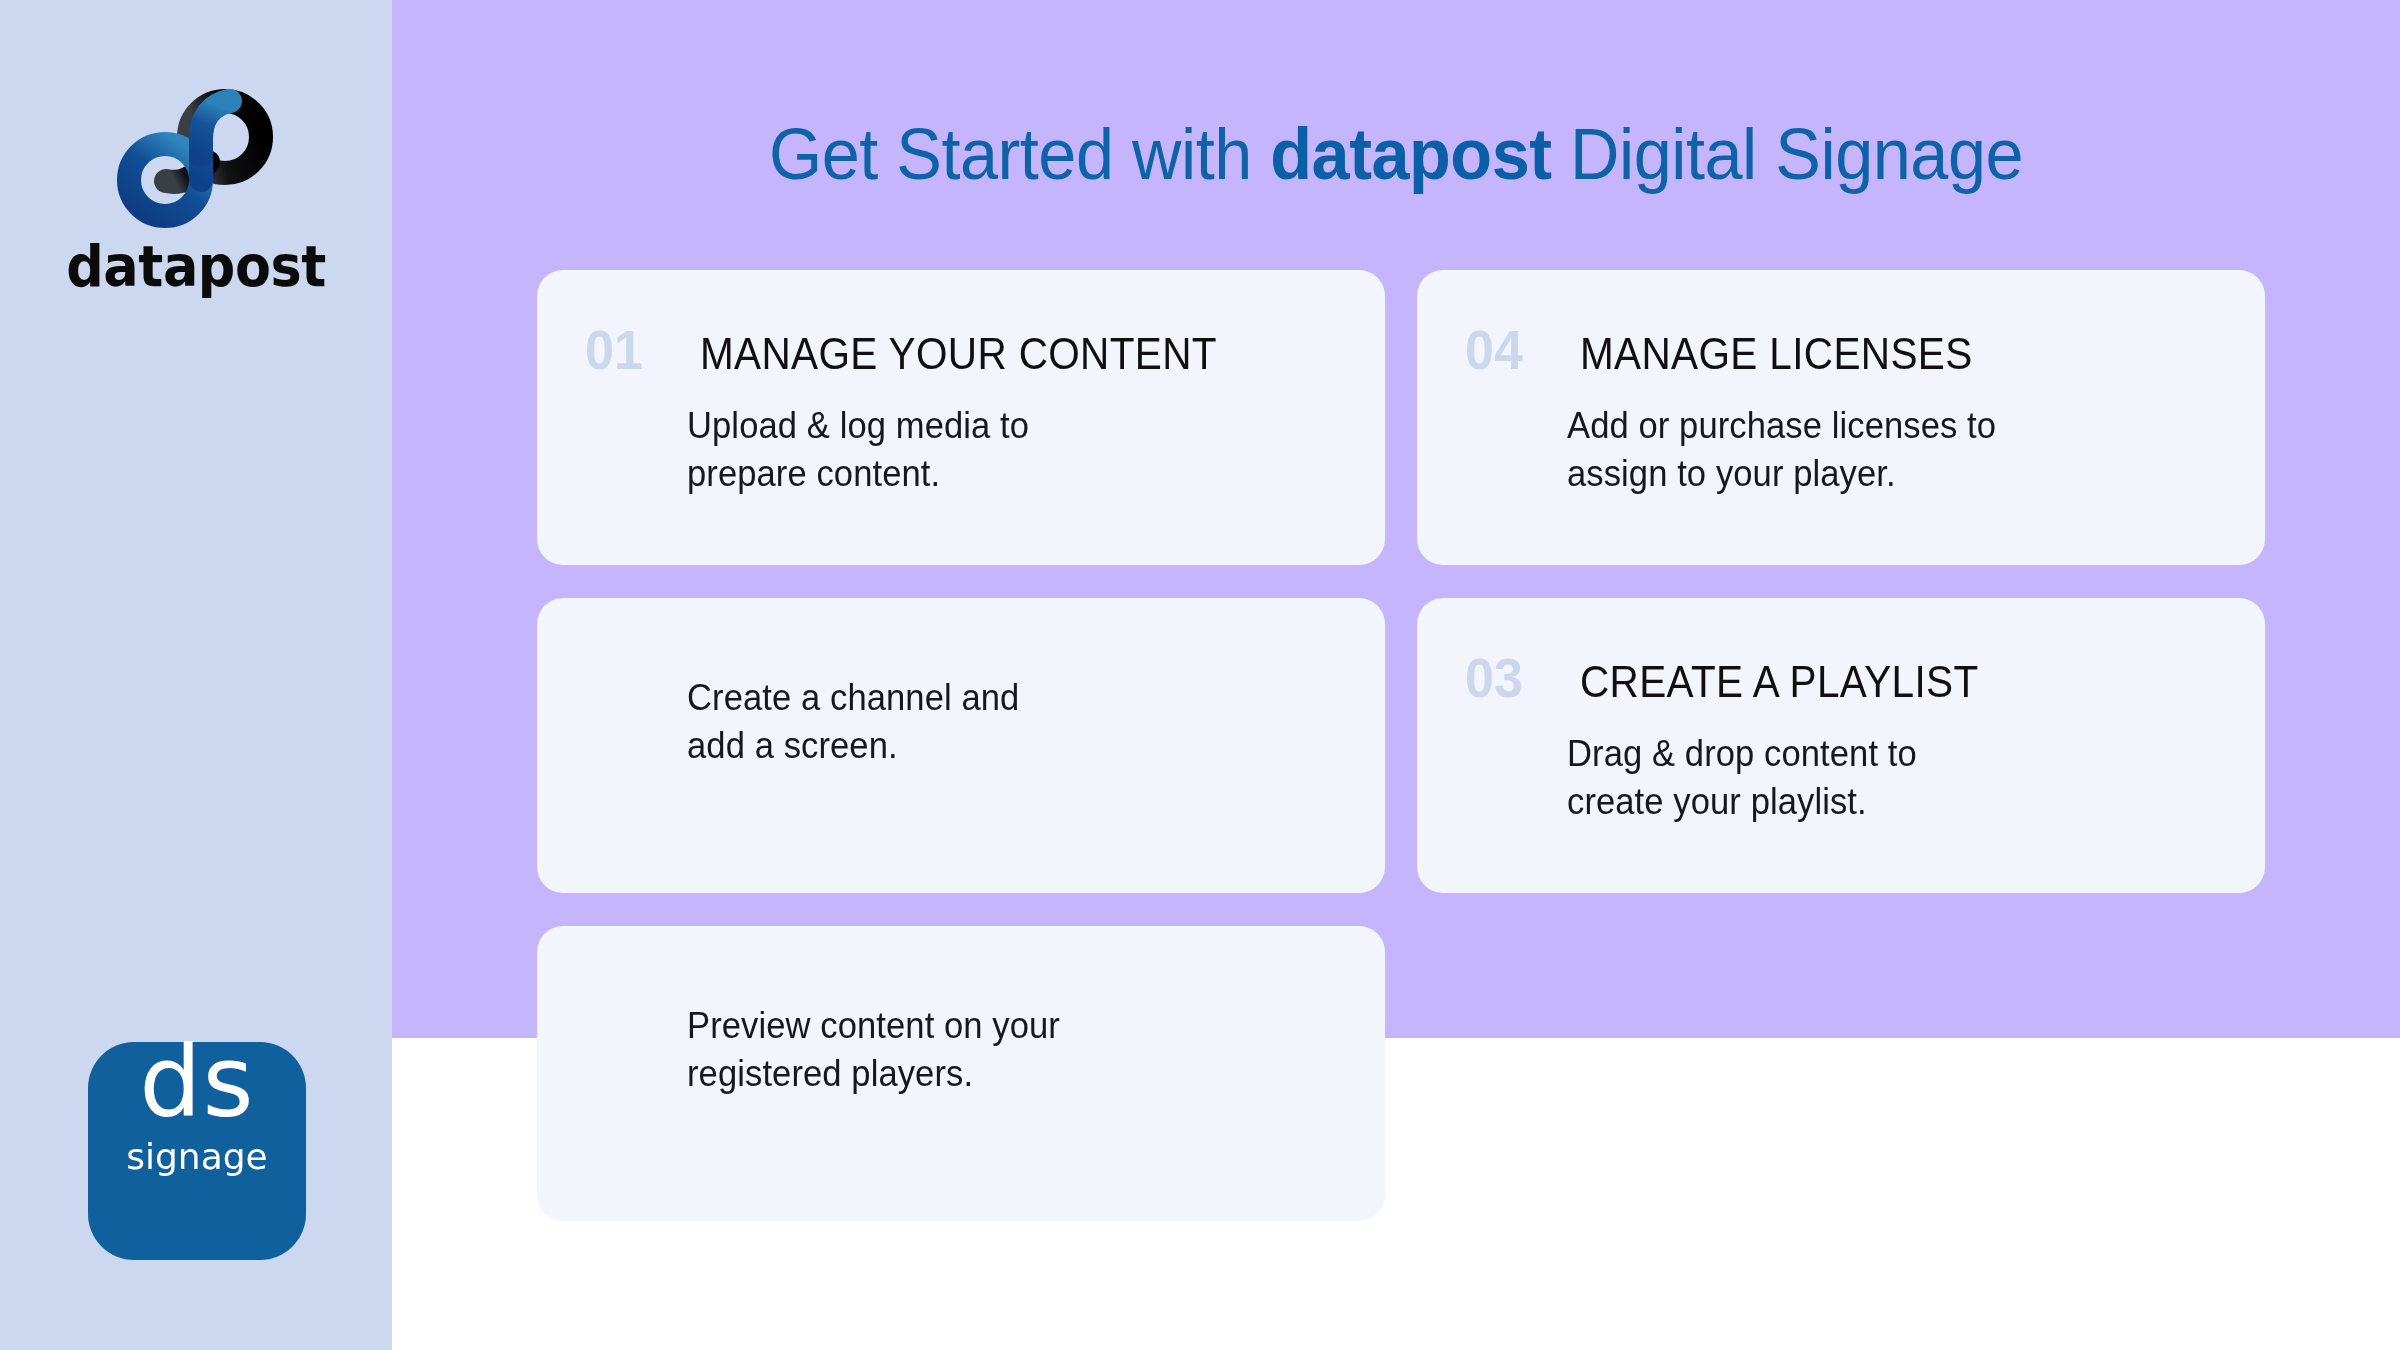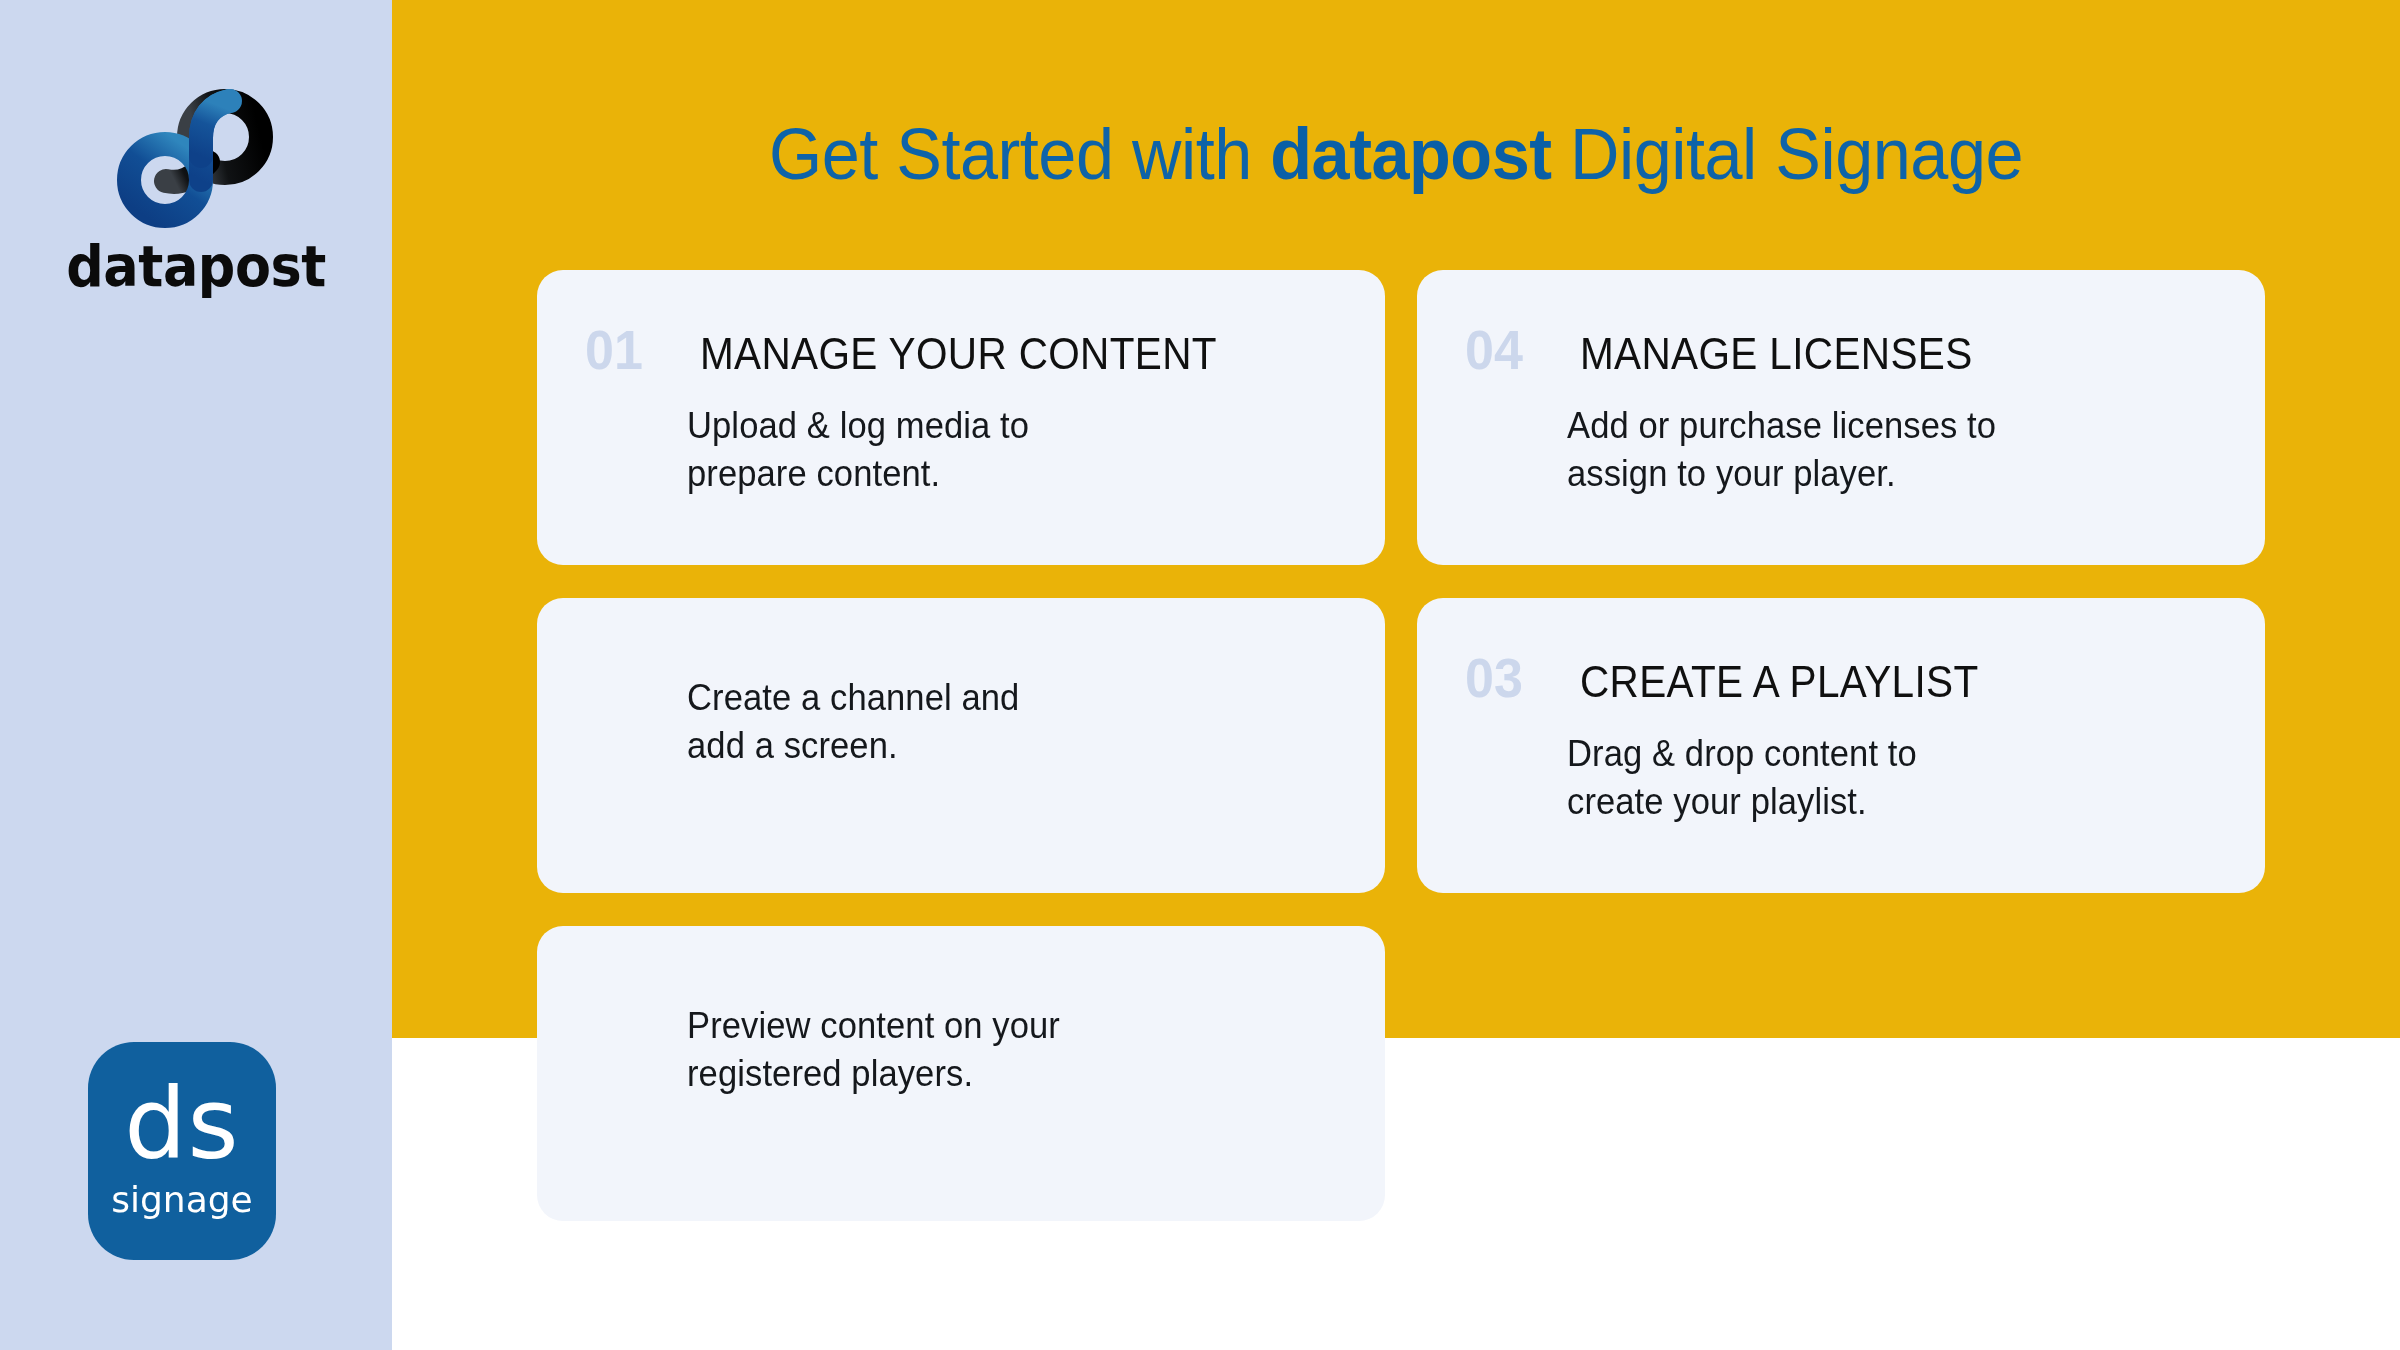"Get Started with datapost Digital" .main { background: #eab308 -> #c4b5fd }
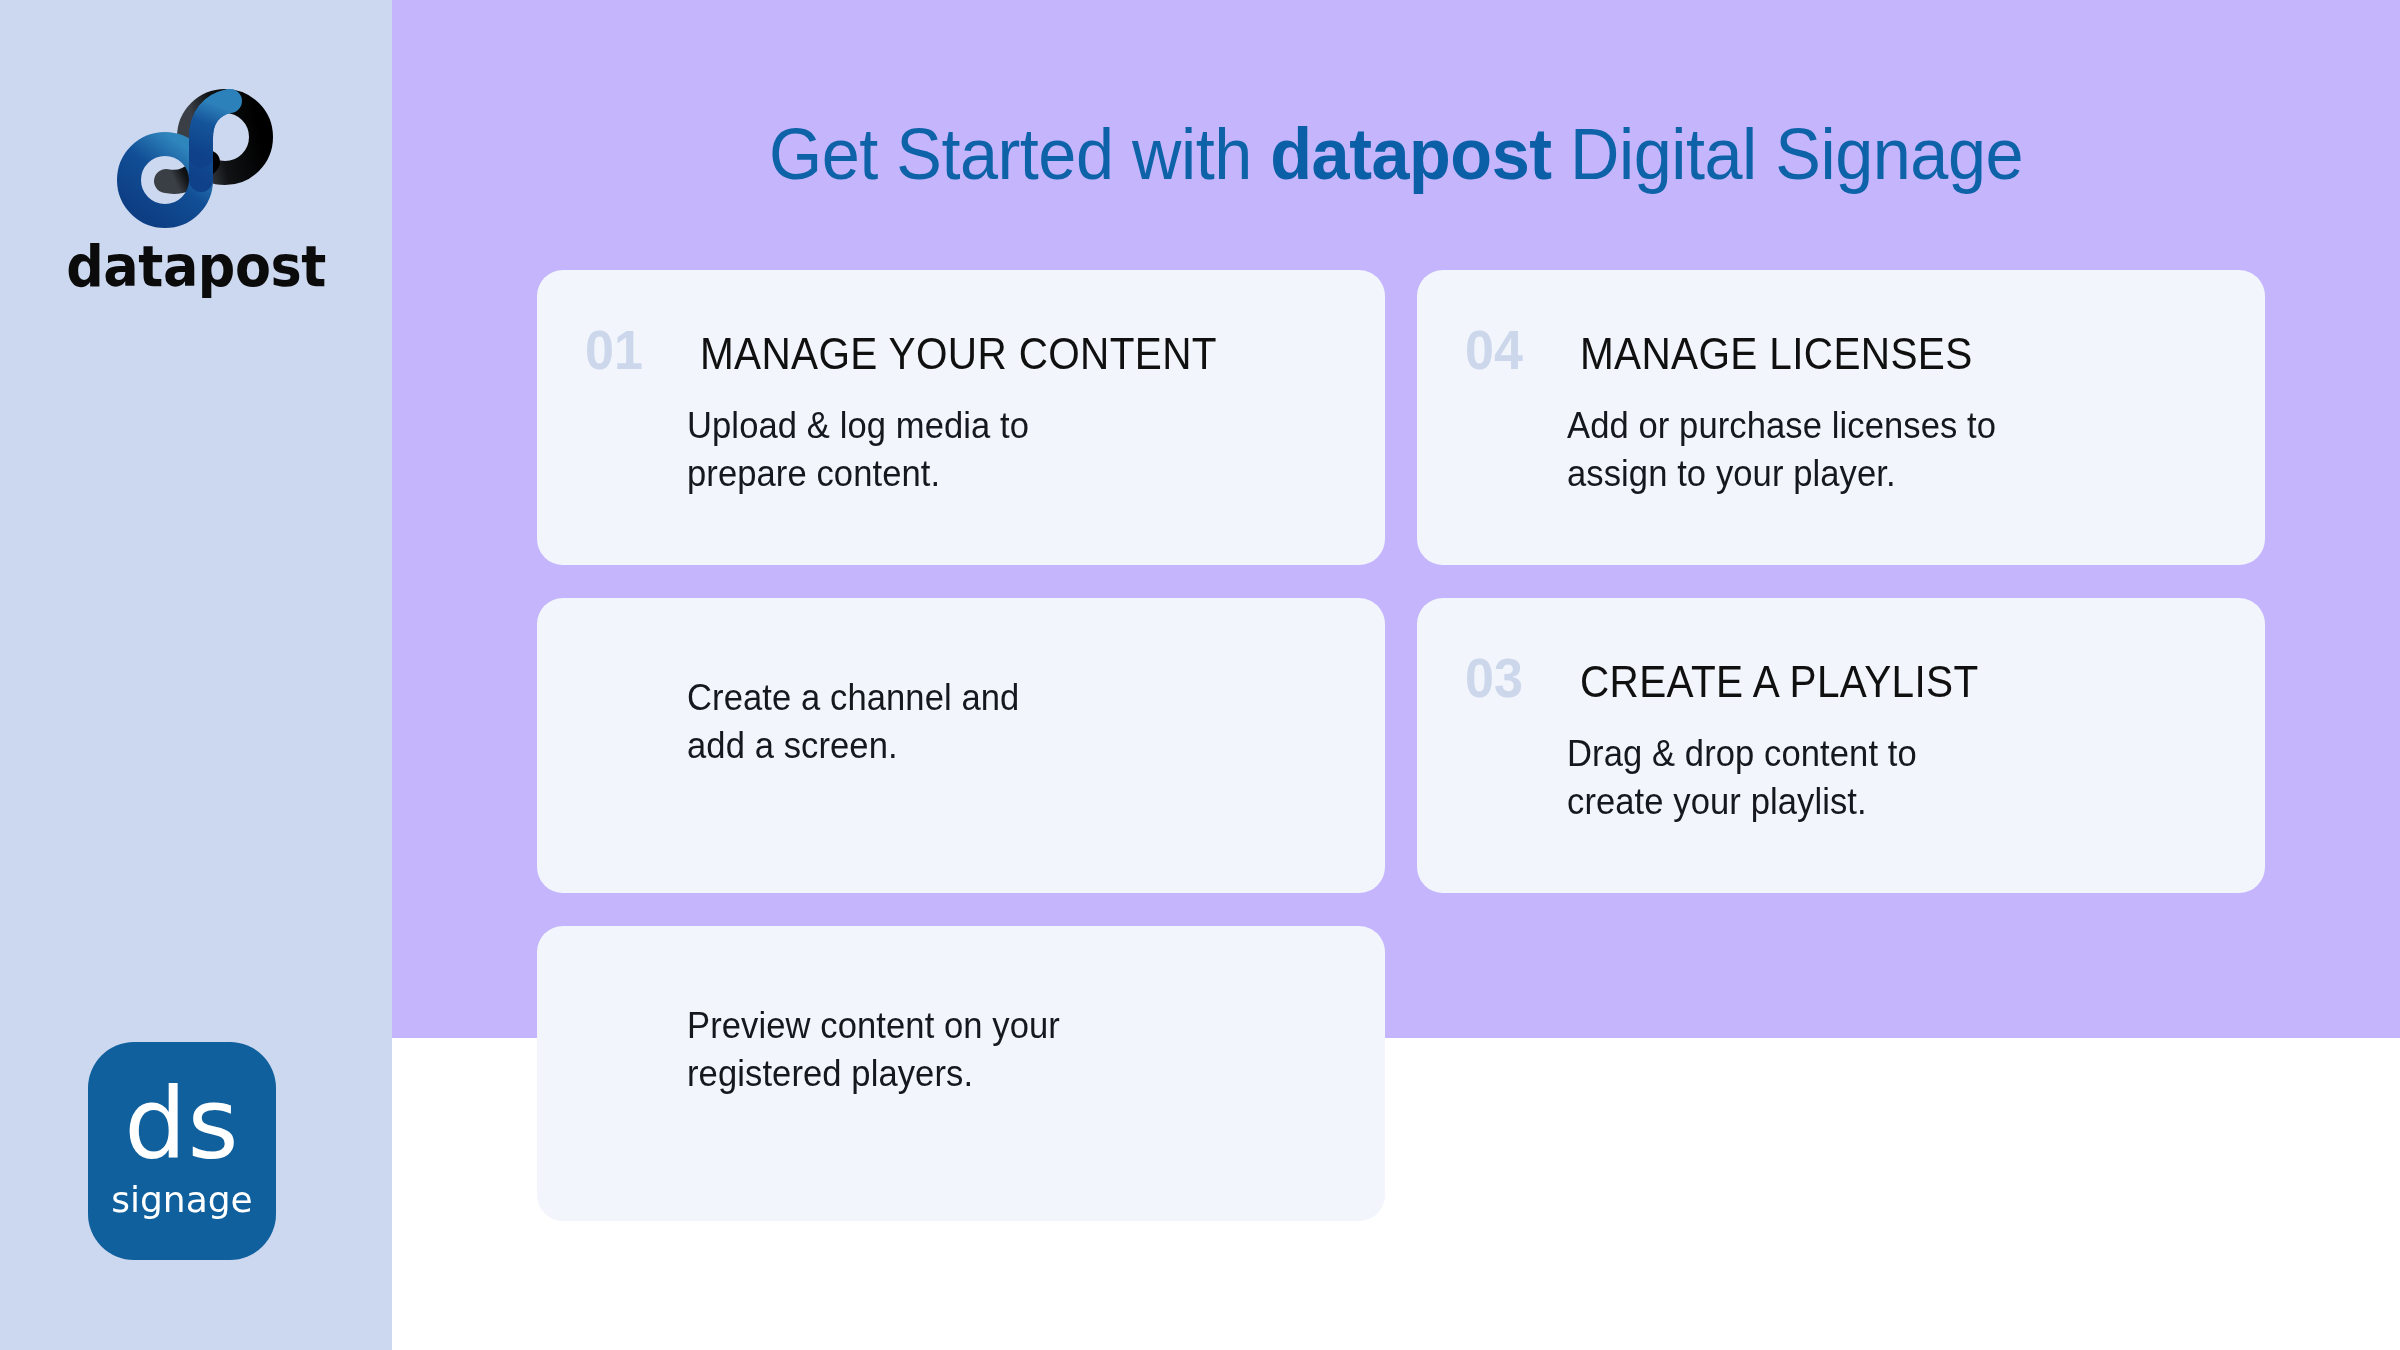"ds" .app-badge { justify-content: center -> none; width: 188px -> 218px }
